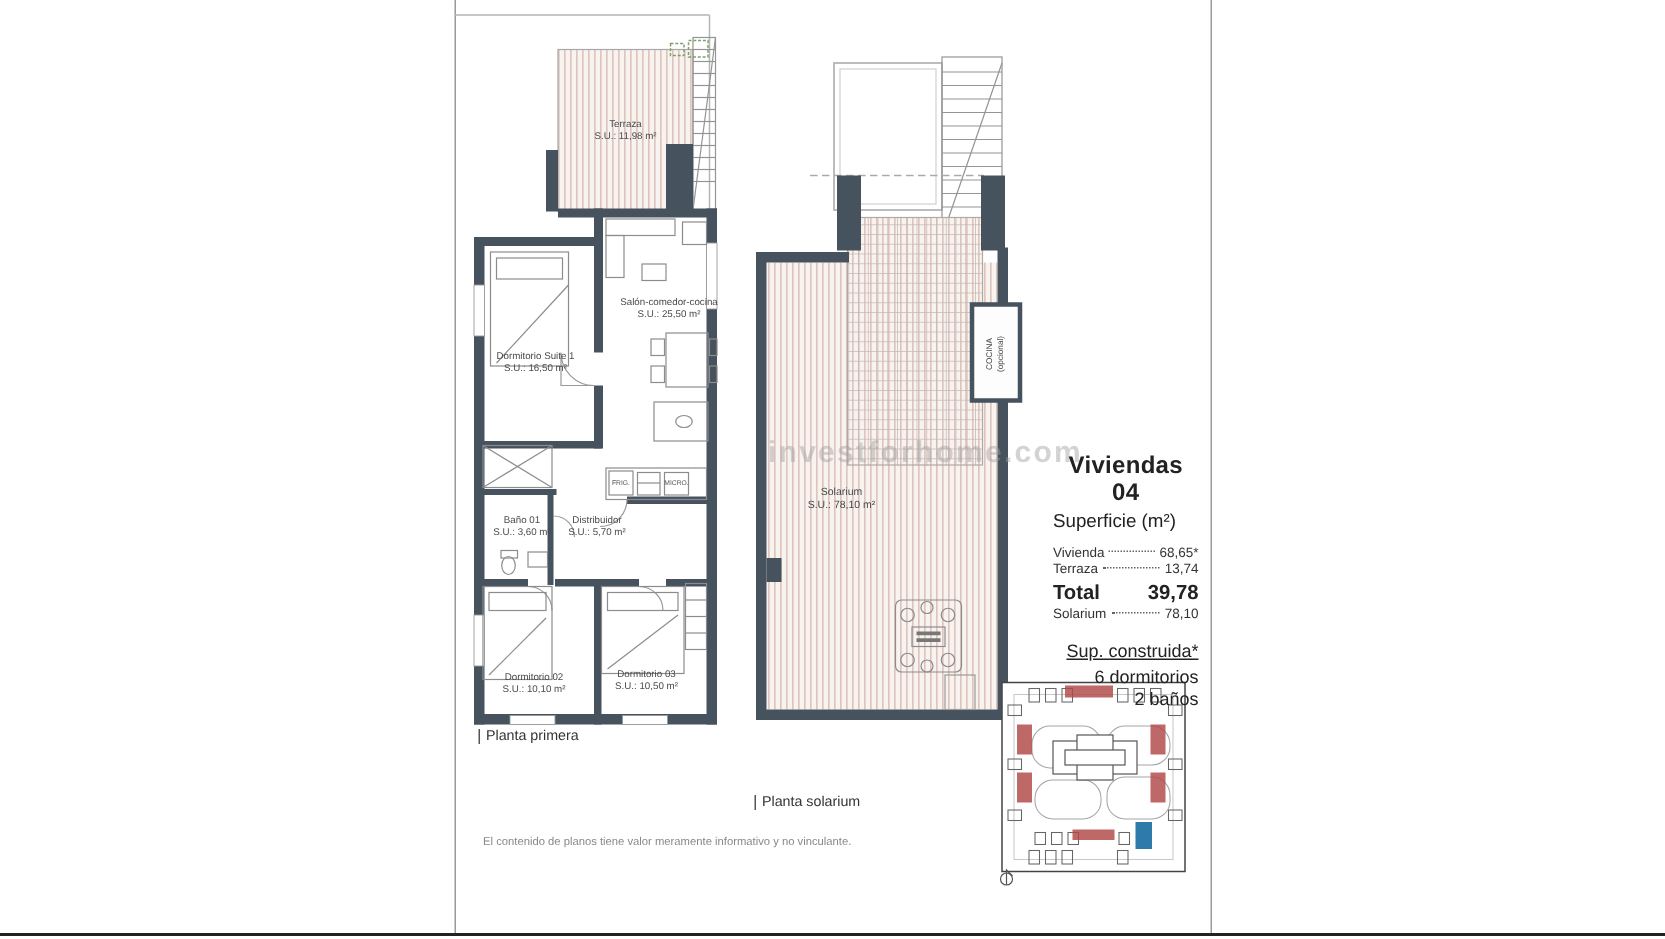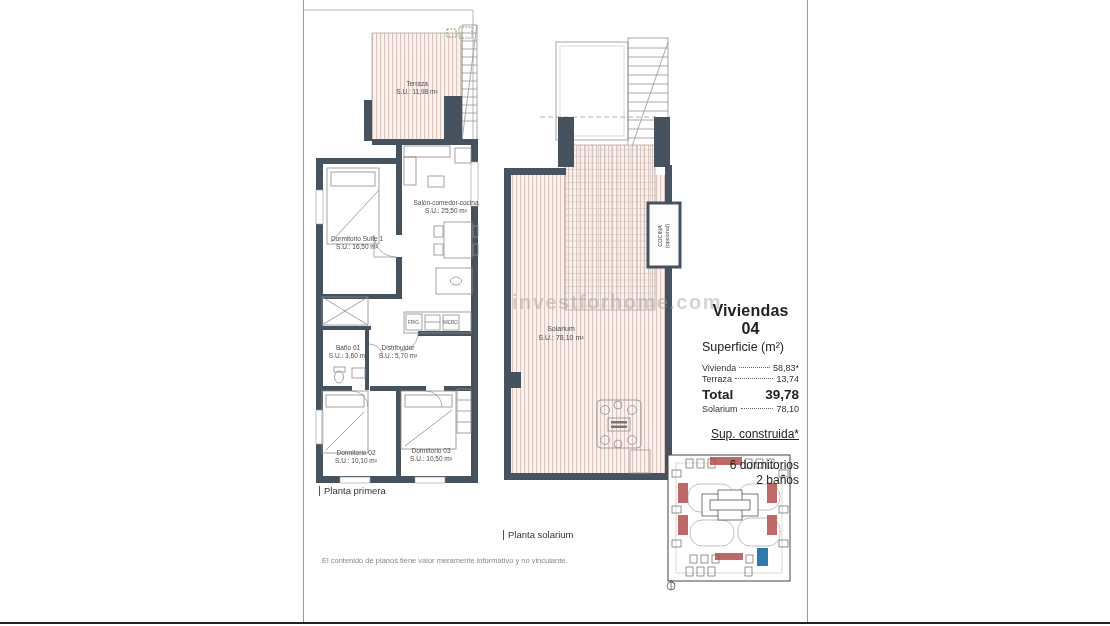"58,83*" span { text: 58,83 -> 68,65 }
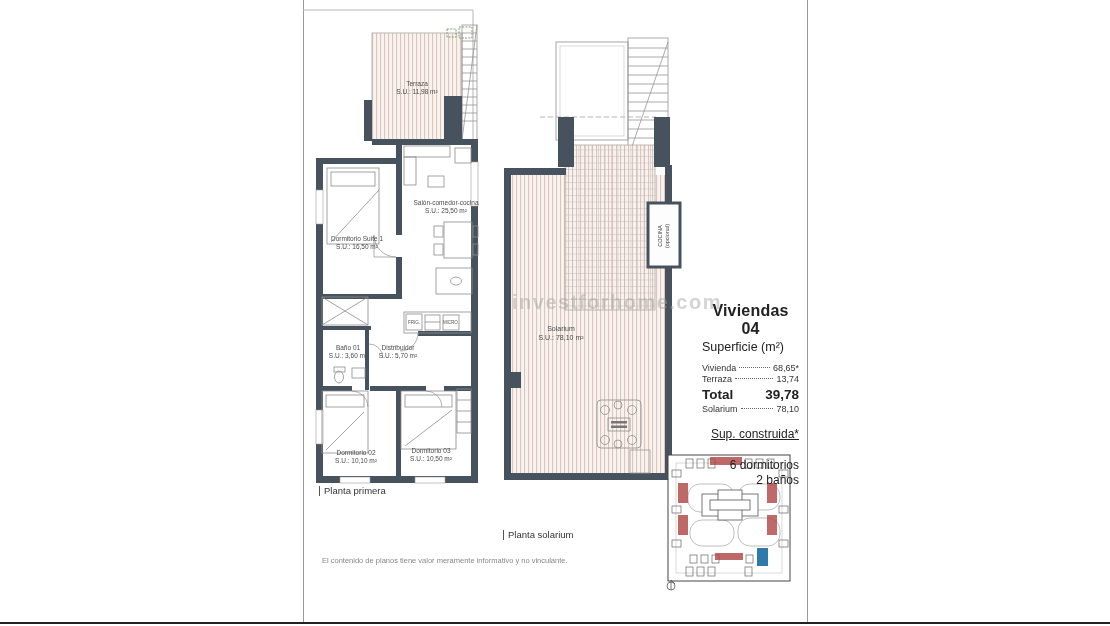"Sup. construida*" .built-h { margin-bottom: 16px -> 2px }
